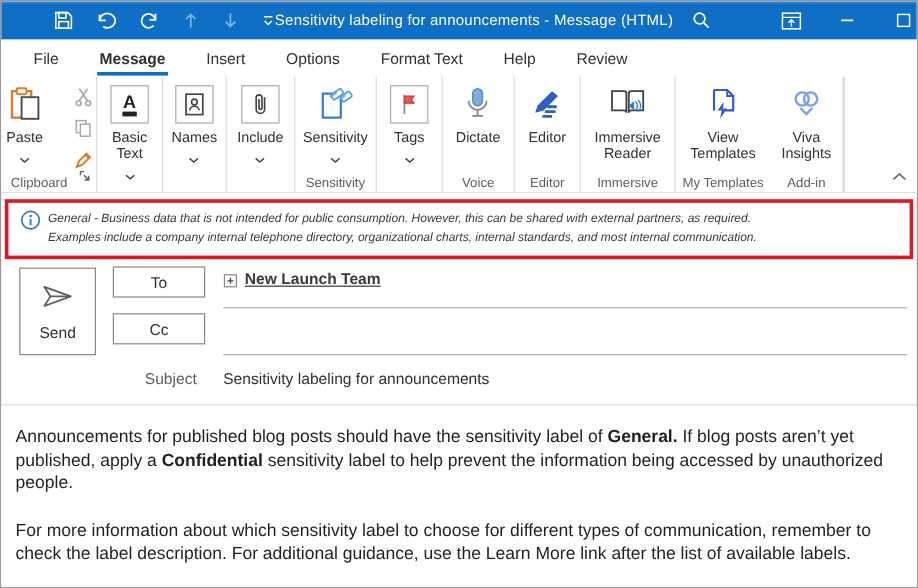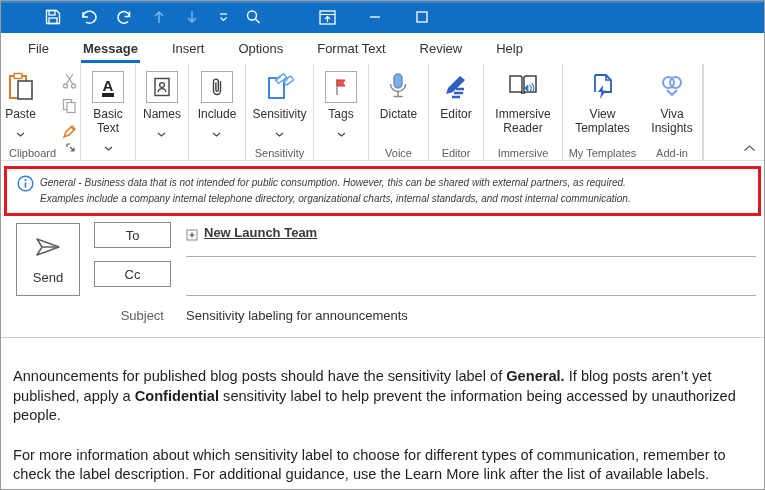"Sensitivity labeling for announcements -" div.tb-title { html: none -> <div>Sensitivity labeling for announcements - Message (HTML)</div> }
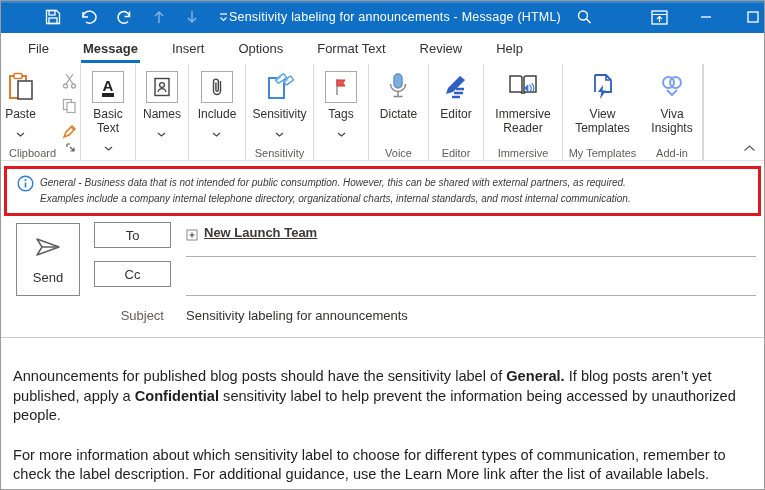"Review" div.tab { order: before "Help" -> after "Help" }
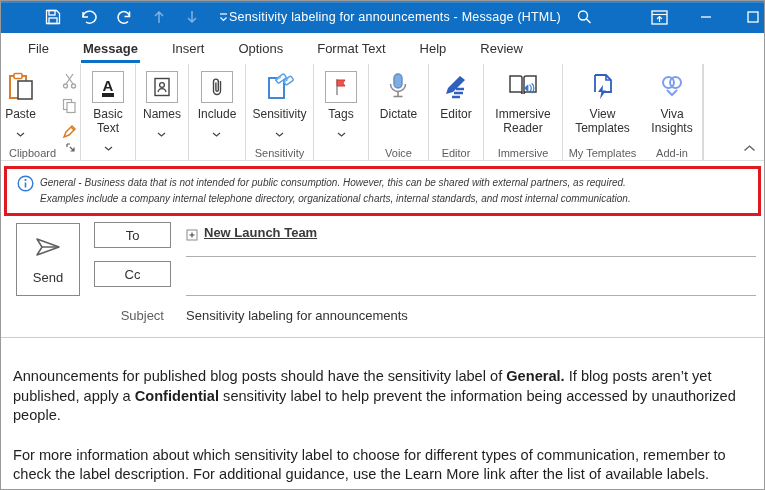"Announcements for published blog posts" .msg-body p { margin: 12px 0 20px 0 -> 0 0 20px 0 }
